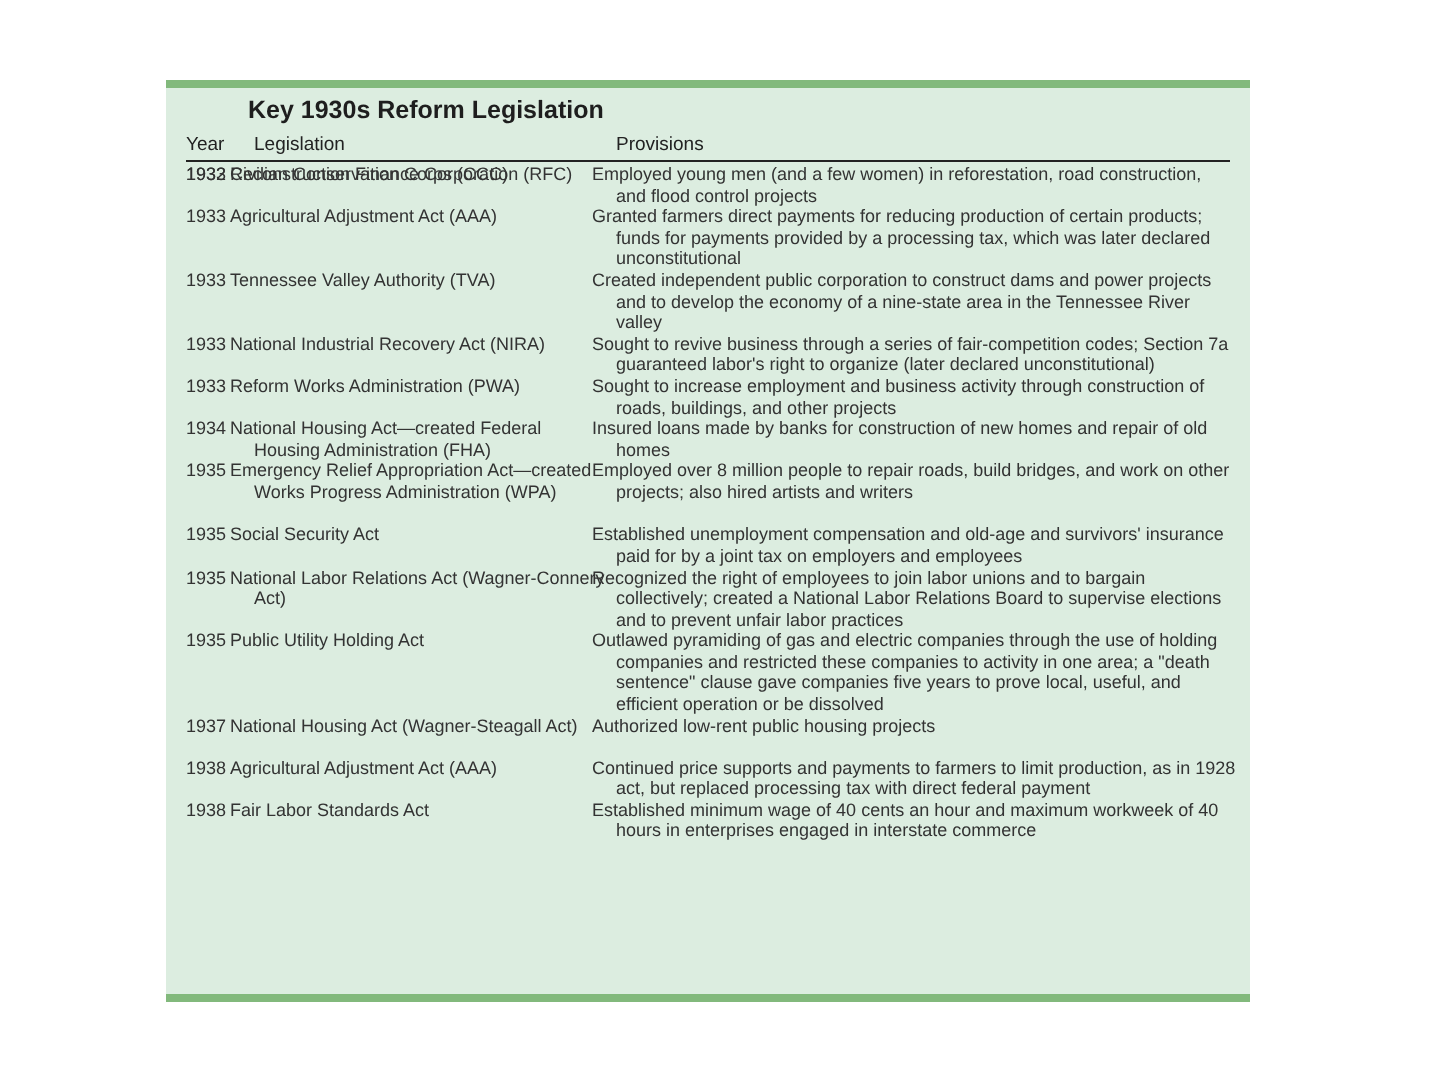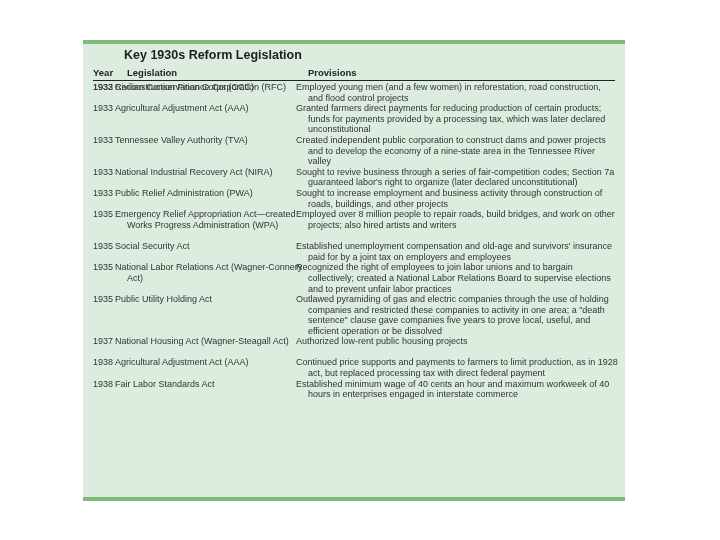"Year" .hdr { font-weight: bold -> normal }
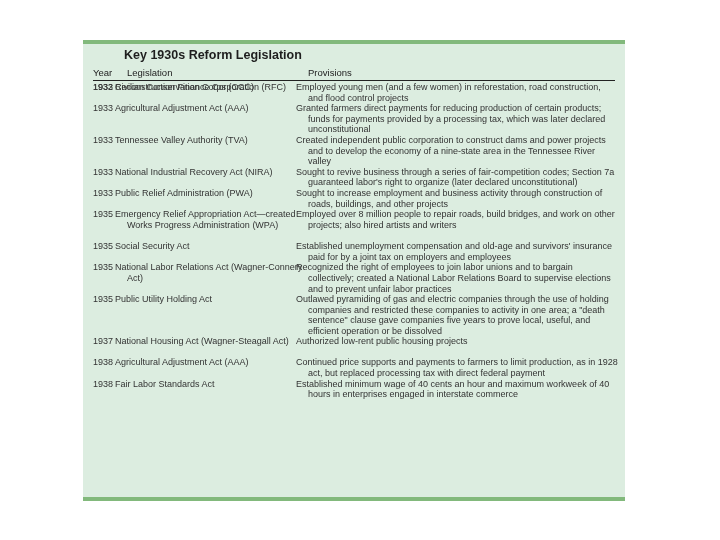"Public Relief Administration (PWA)" div.leg { text: Public Relief -> Reform Works }
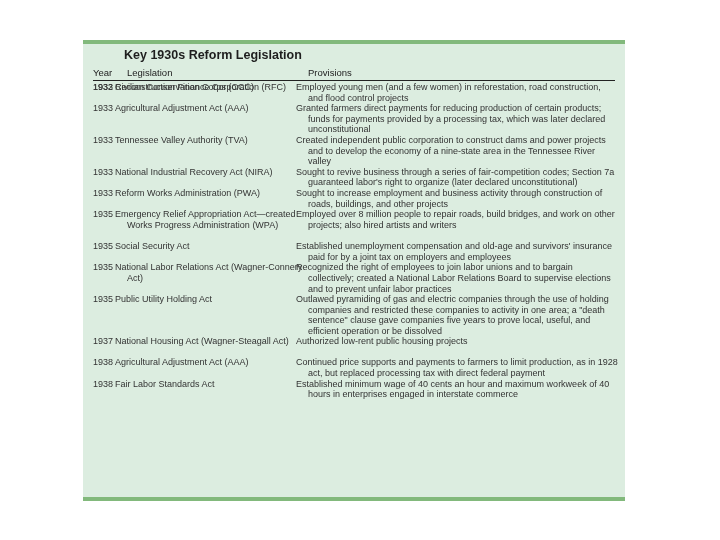"1934" div.row { html: none -> <div> <div>1934</div> <div>National Housing Act—created Federal Housing Administration (FHA)</div> <div>Insured loans made by banks for construction of new homes and repair of old homes</div> </div> }
